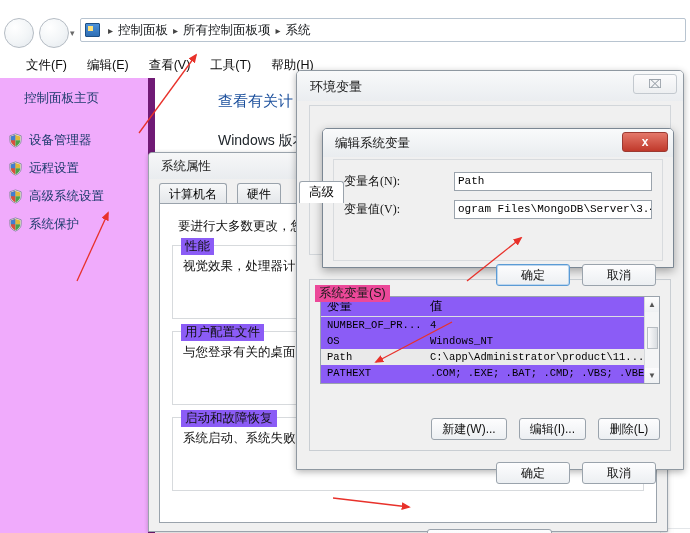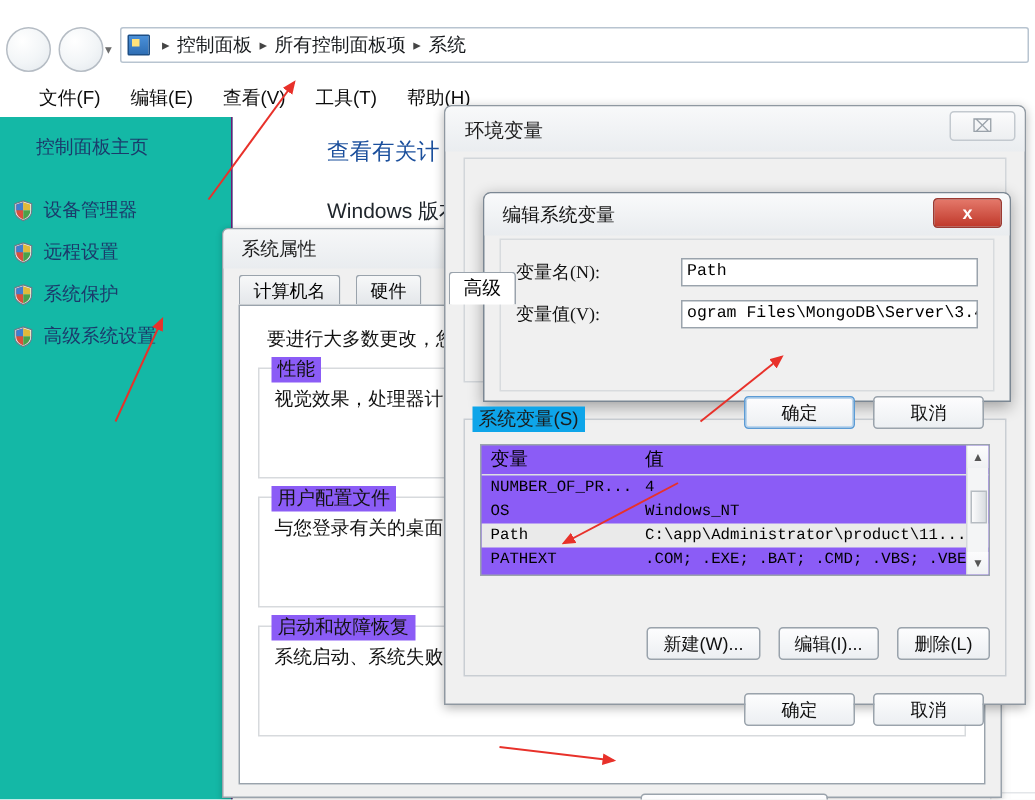"控制面板主页" .cp-left { background: #14b8a6 -> #f0abfc; border-right: 1px solid #701a75 -> 7px solid #701a75 }
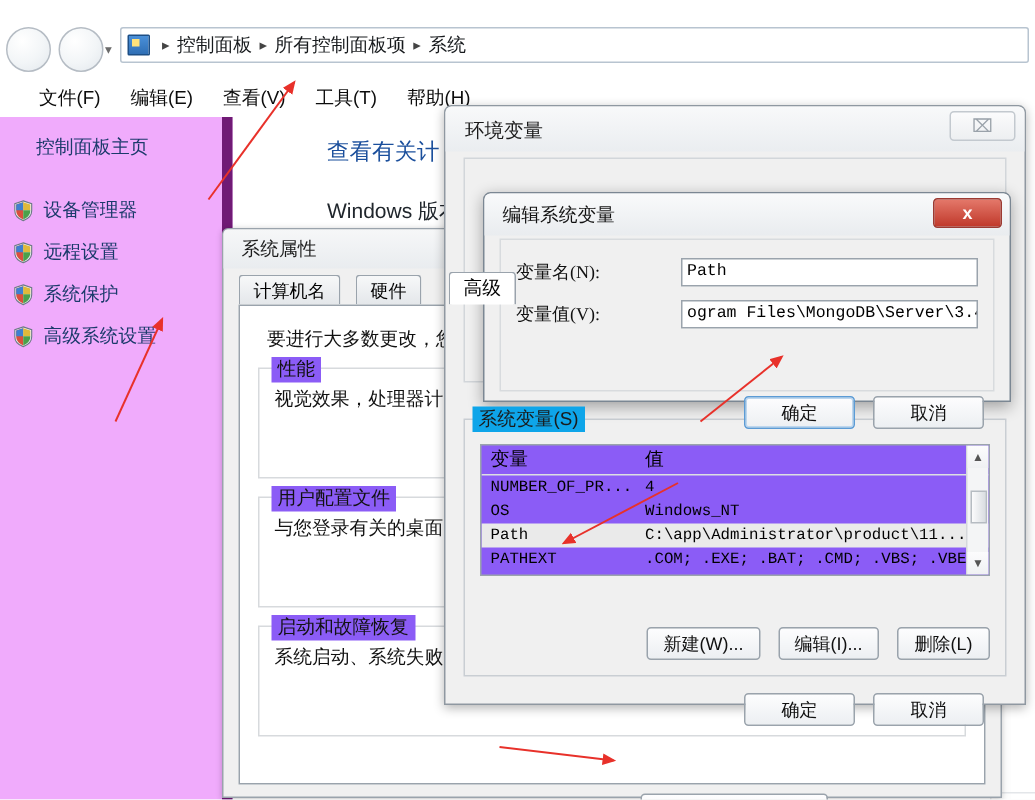"系统保护" div.side-item { order: before "高级系统设置" -> after "高级系统设置" }
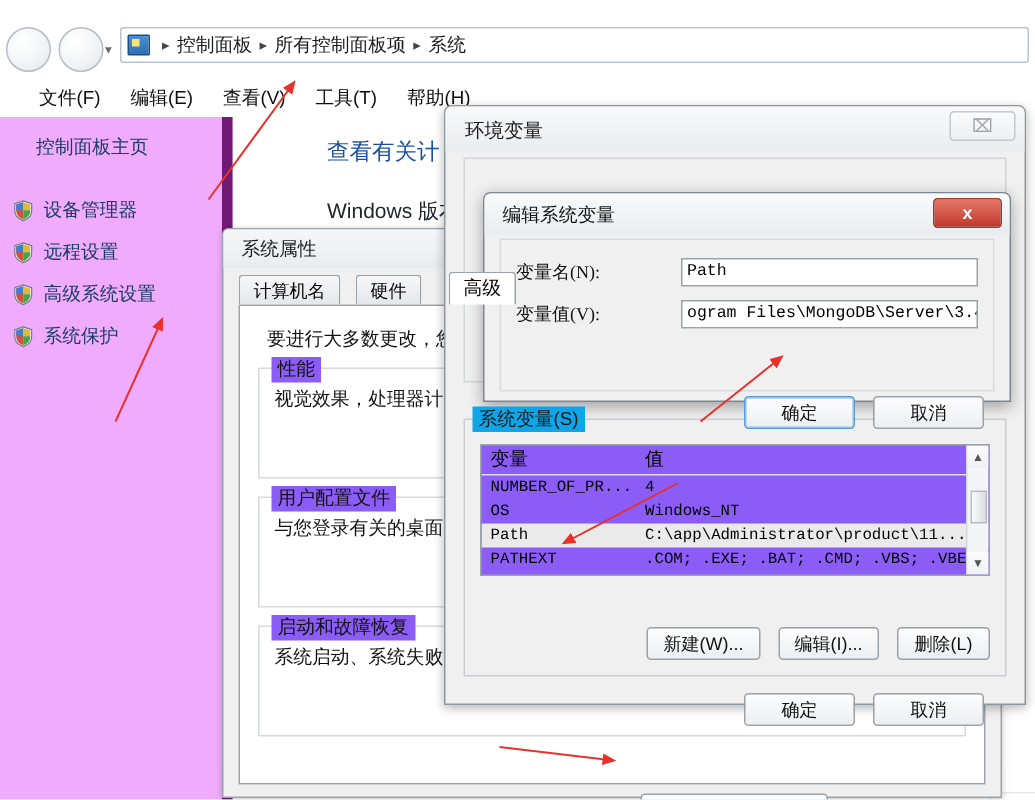"系统变量(S)" .env-syslegend { background: #0ea5e9 -> #ec4899; top: 200px -> 214px }
